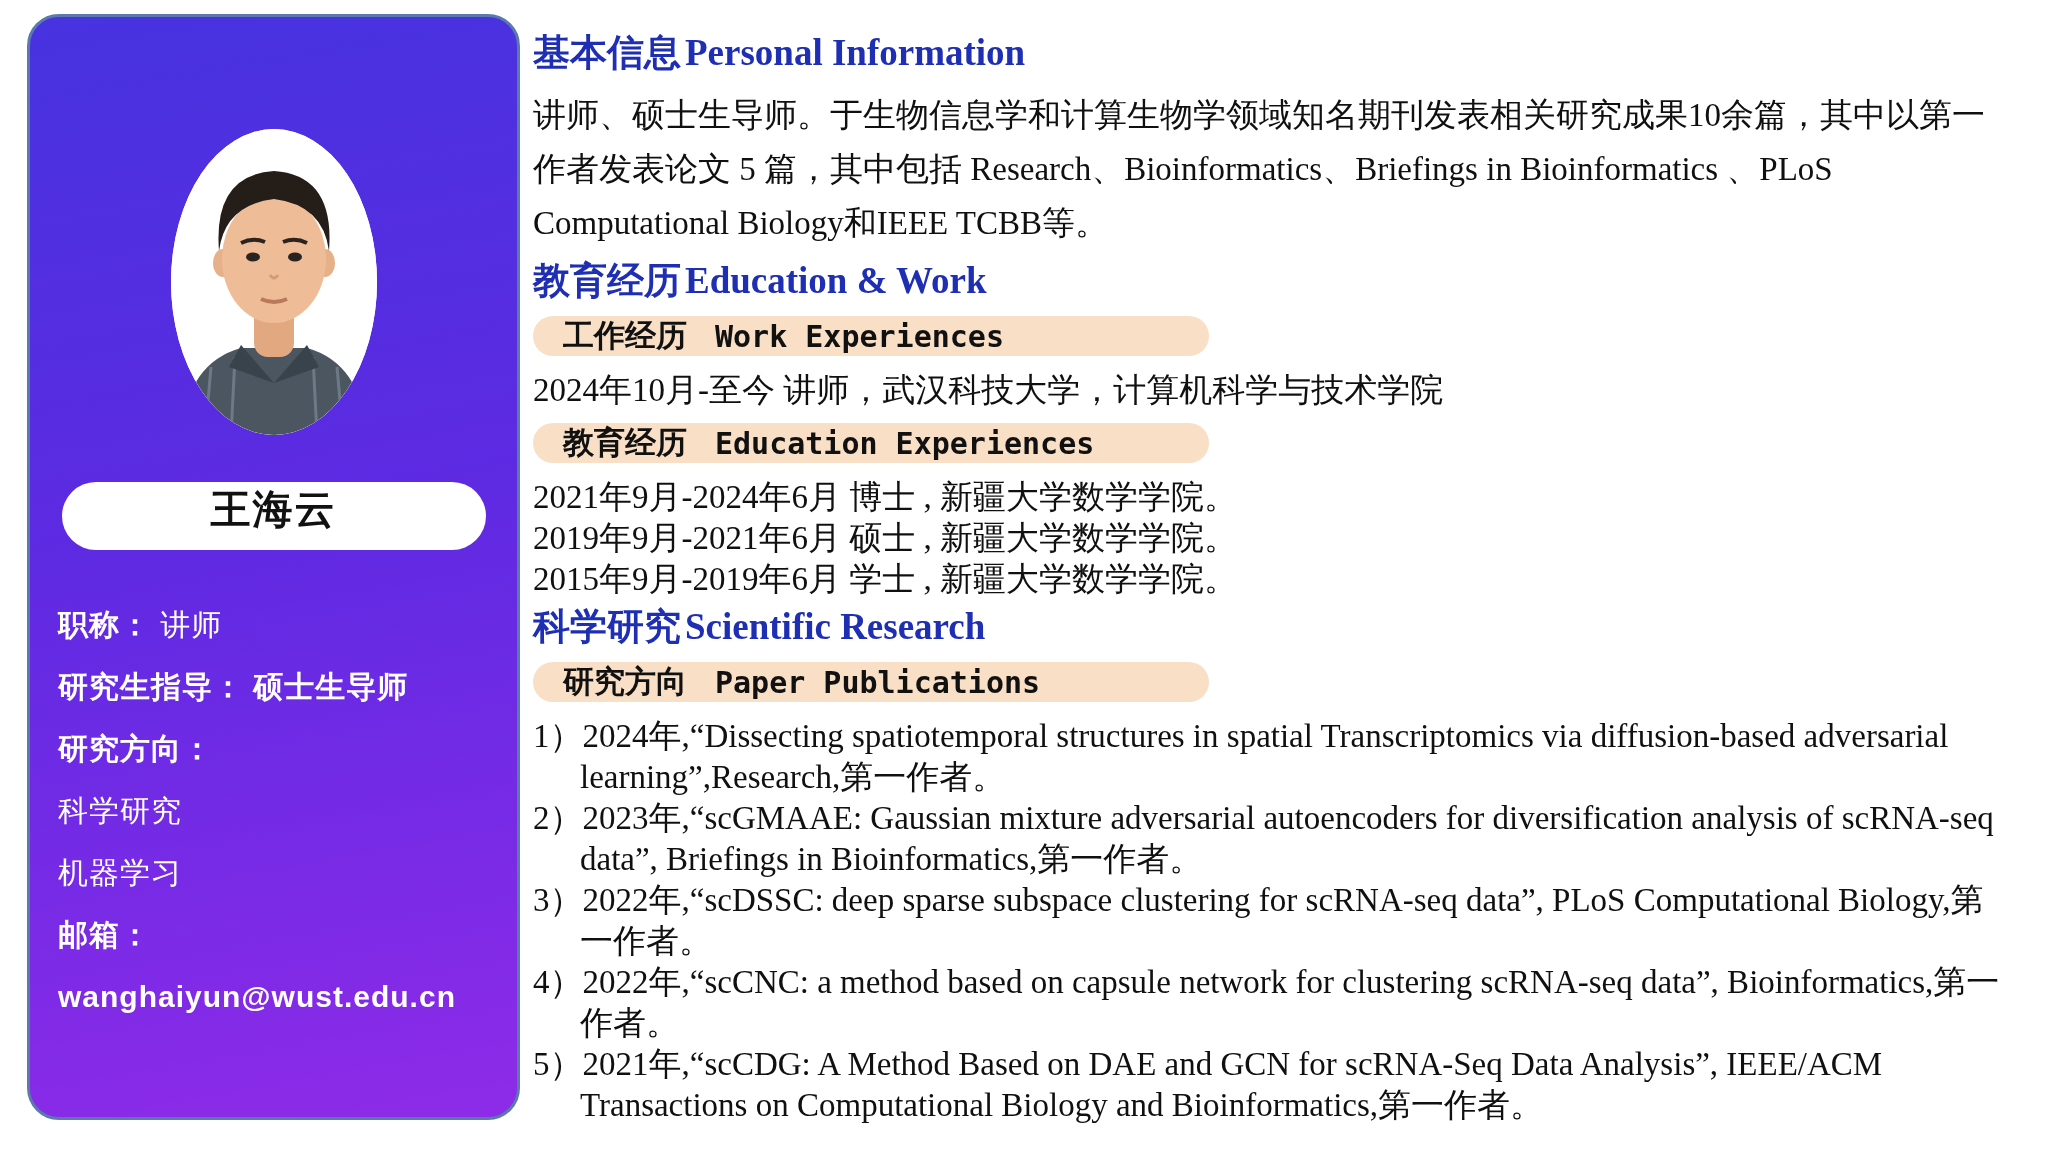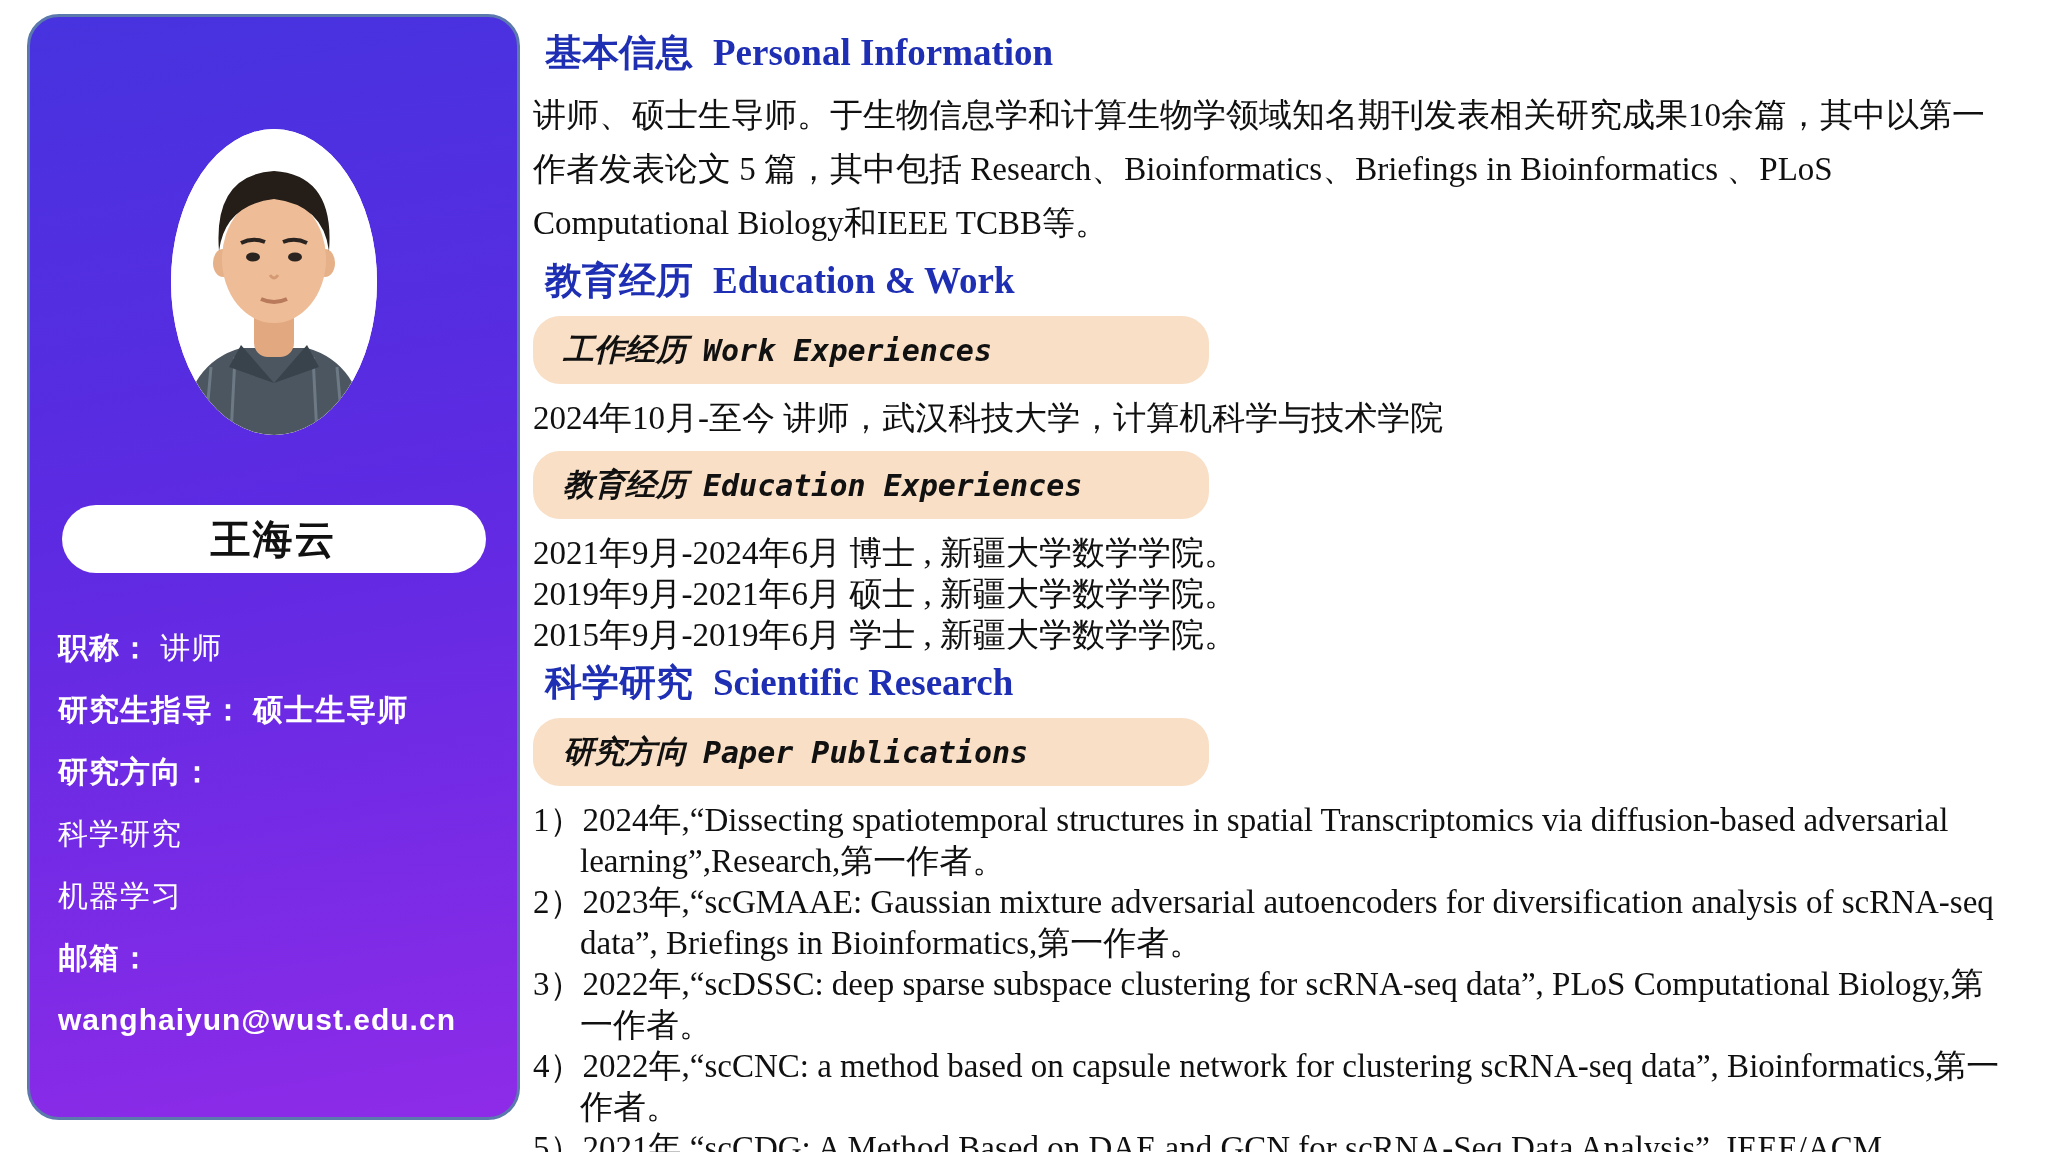"基本信息" .sec-title { gap: 20px -> 4px; margin: 0 0 12px 12px -> 0 0 12px 0 }
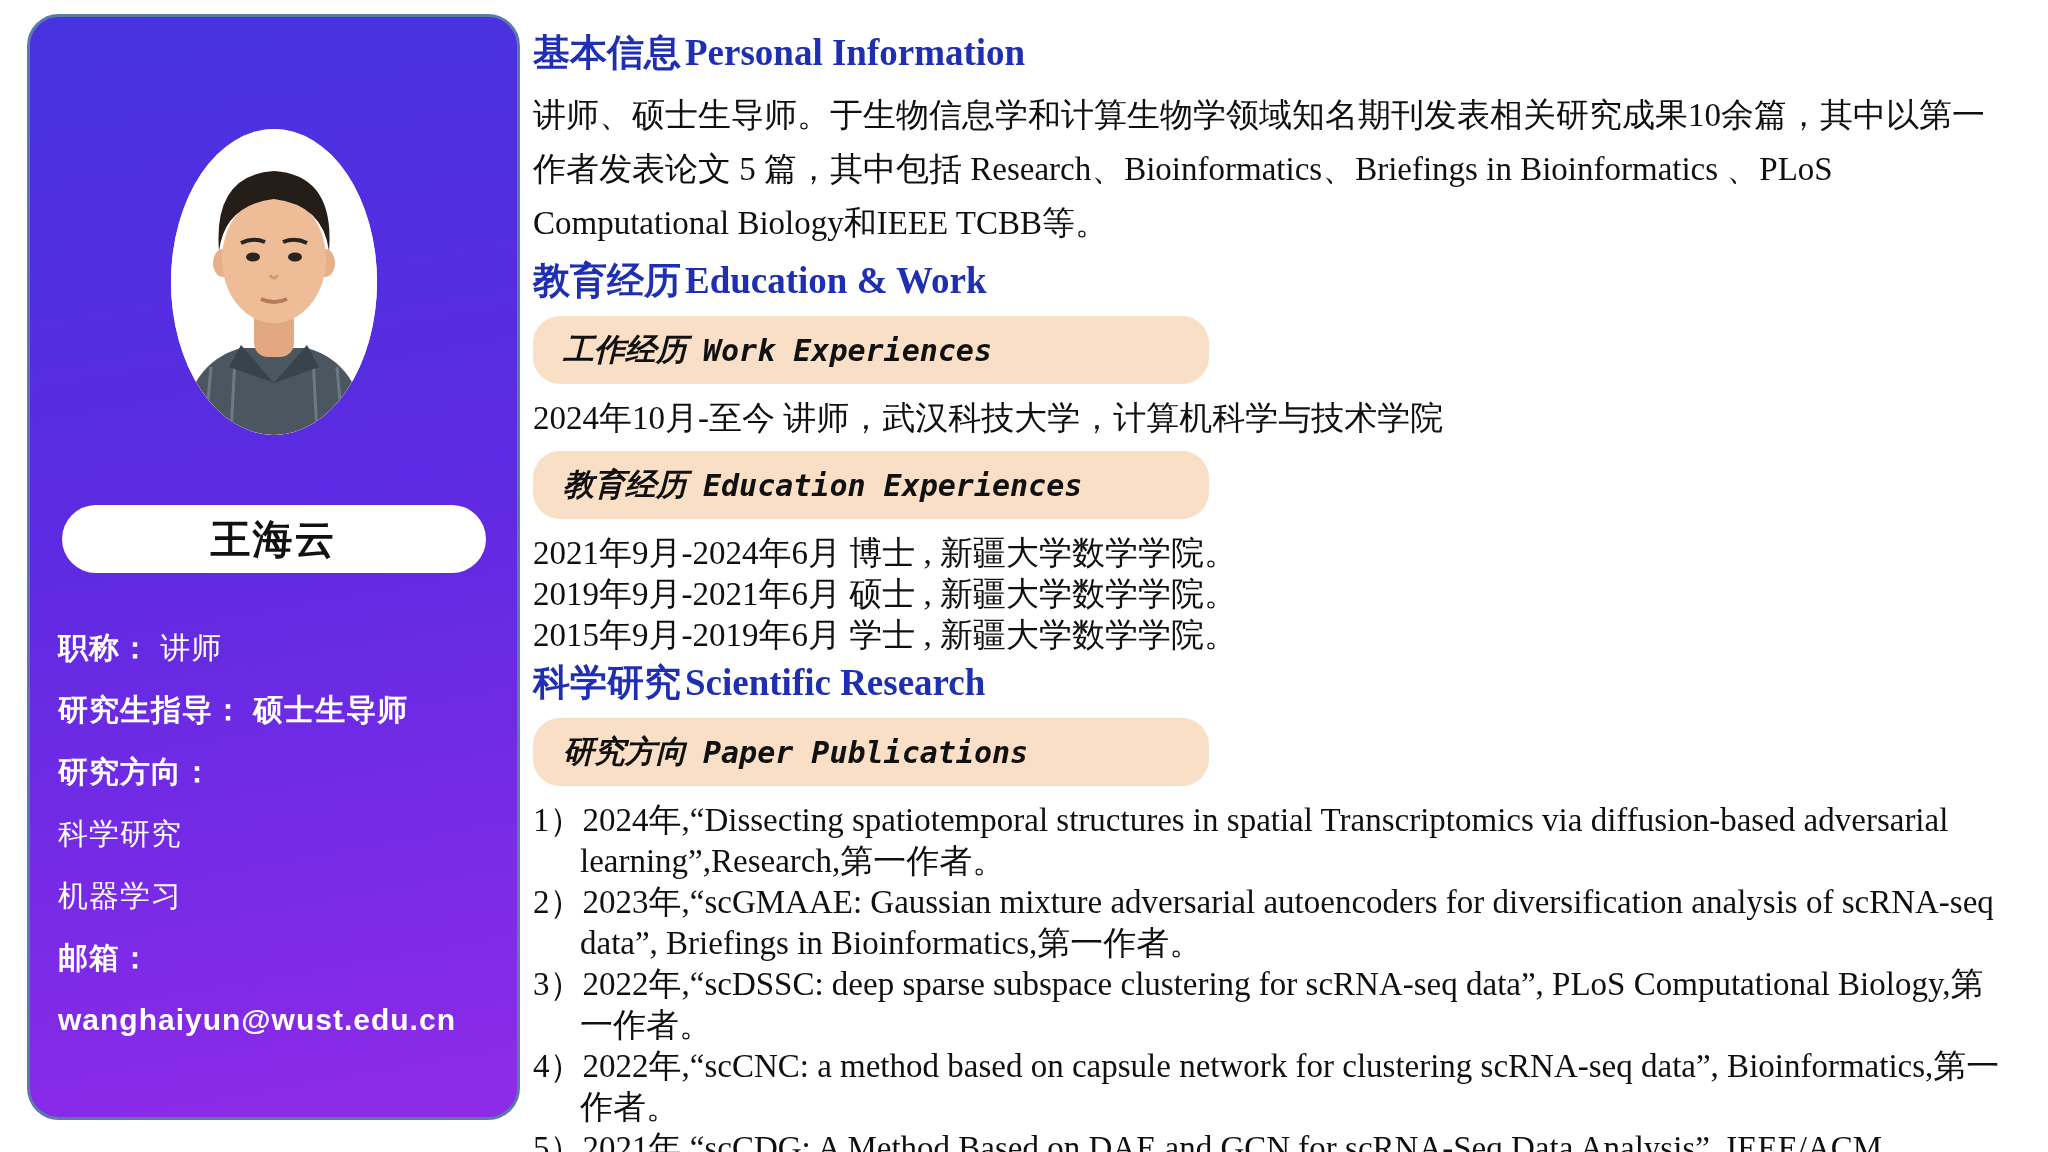"工作经历" .pill { font-style: italic -> none; gap: 16px -> 28px; height: 68px -> 40px }
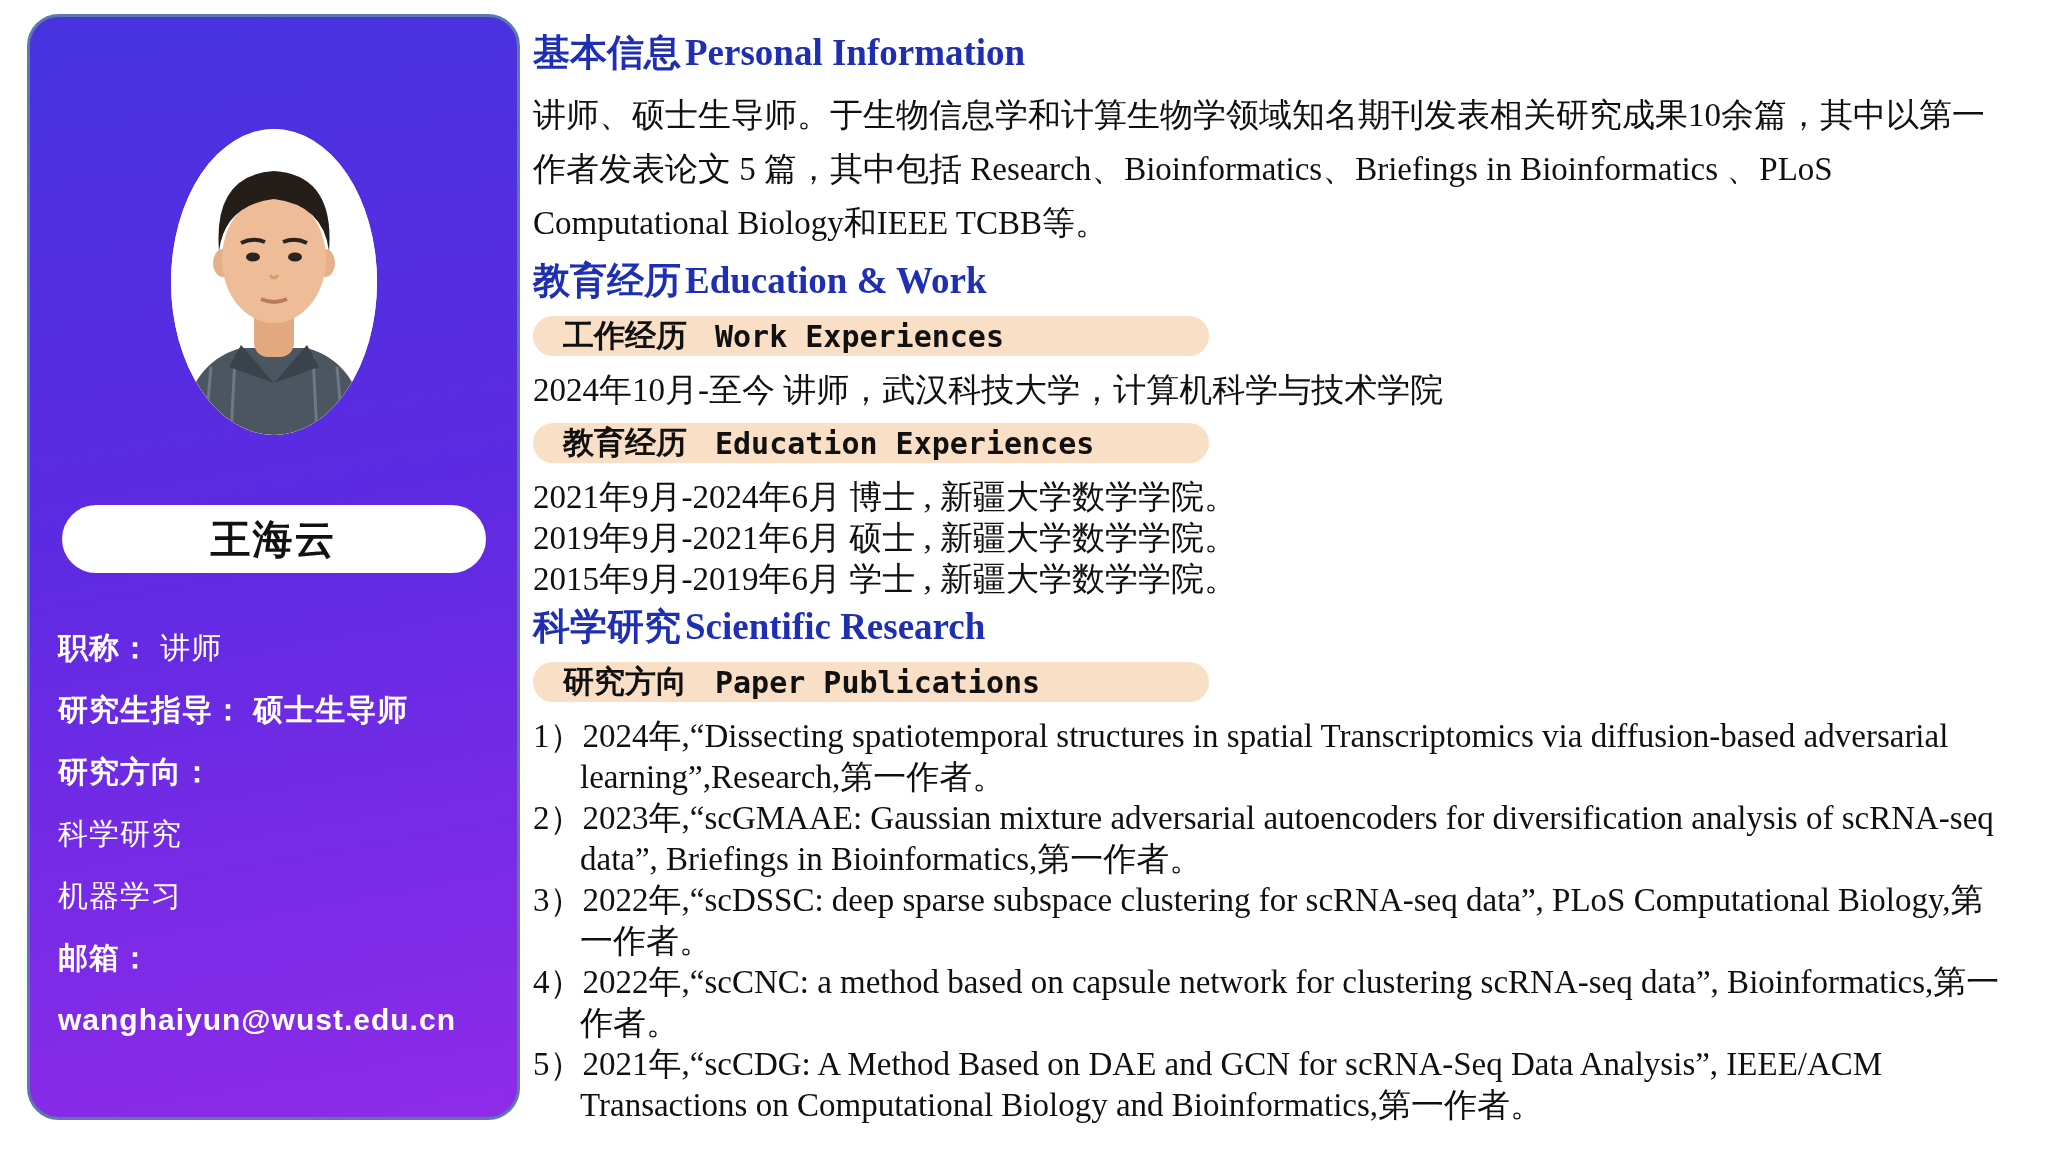"王海云" .name-pill { align-items: center -> flex-start; margin: 70px auto 0 -> 47px auto 0 }
